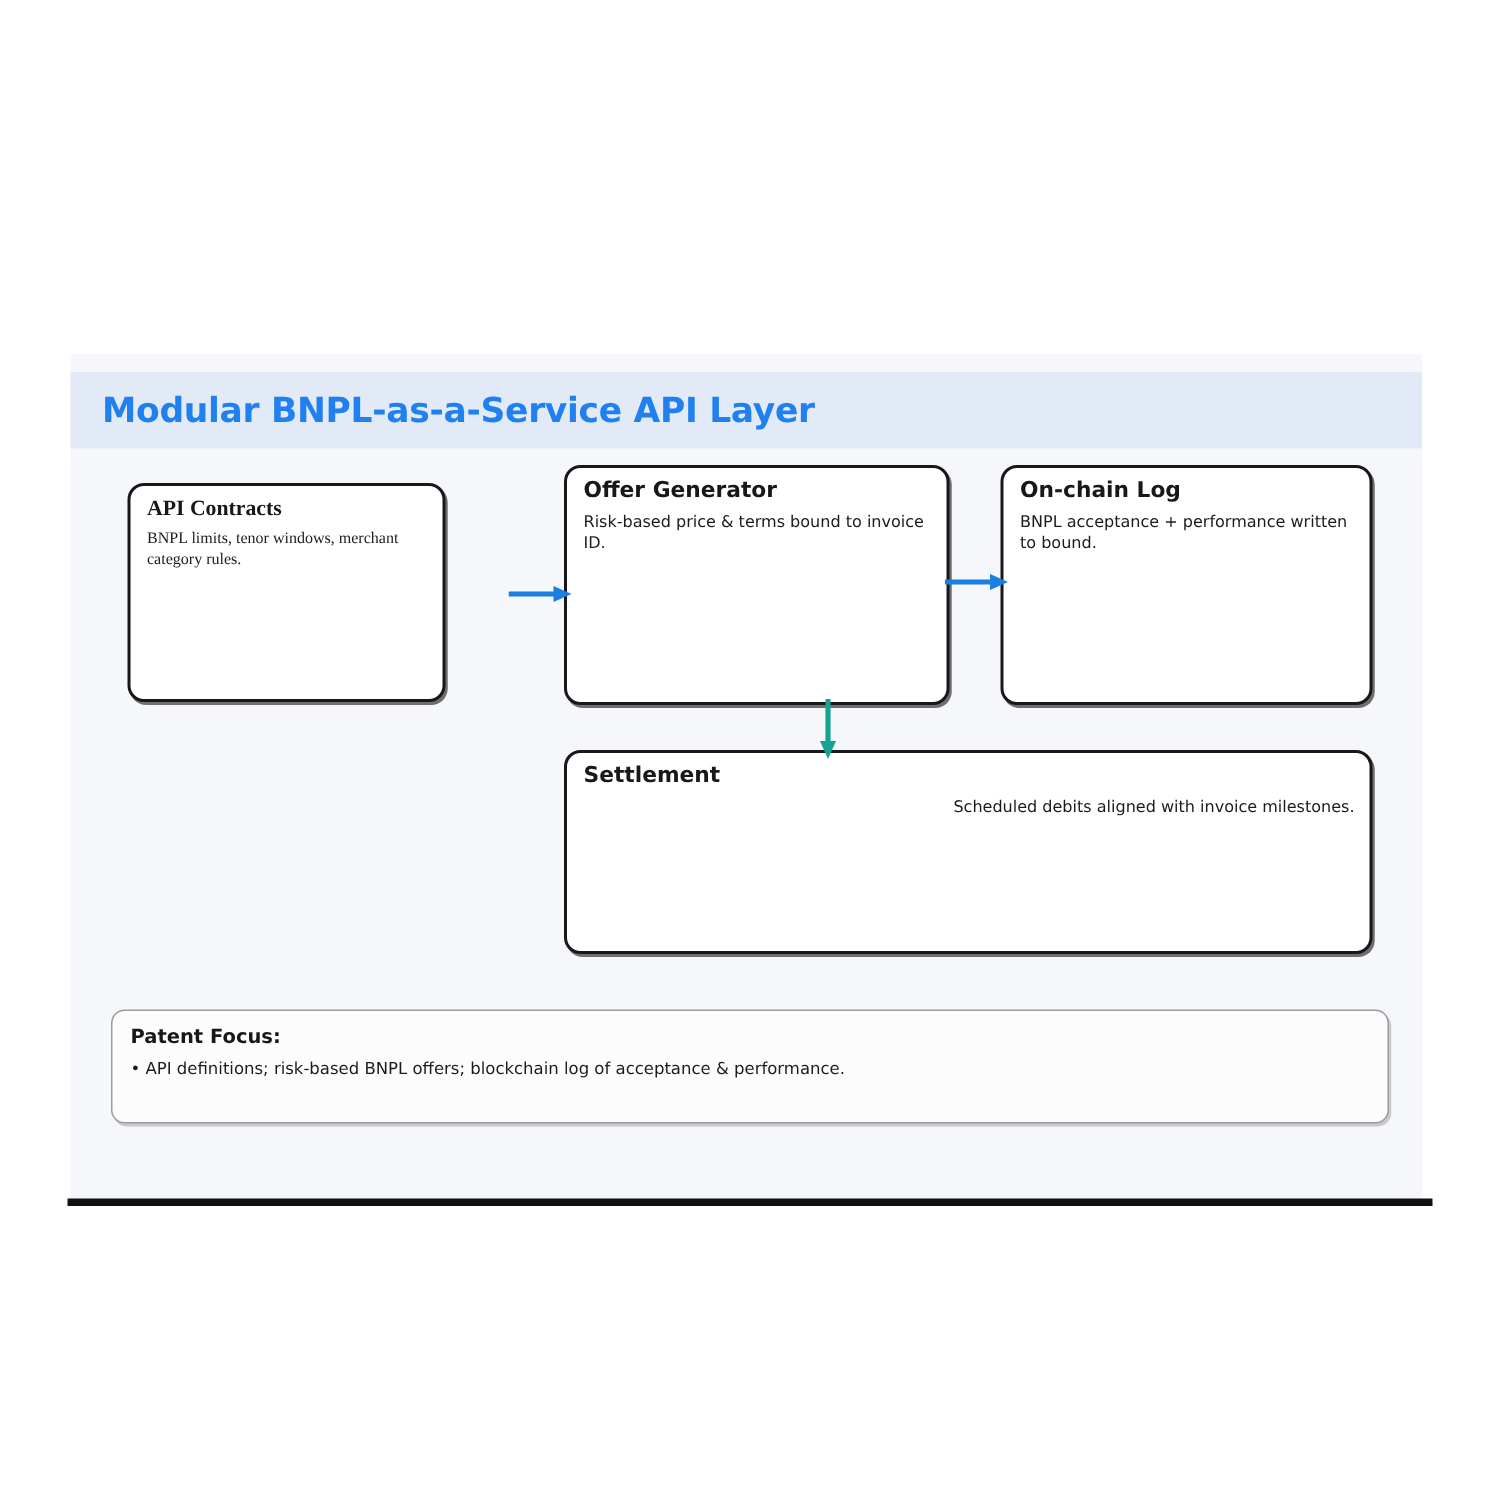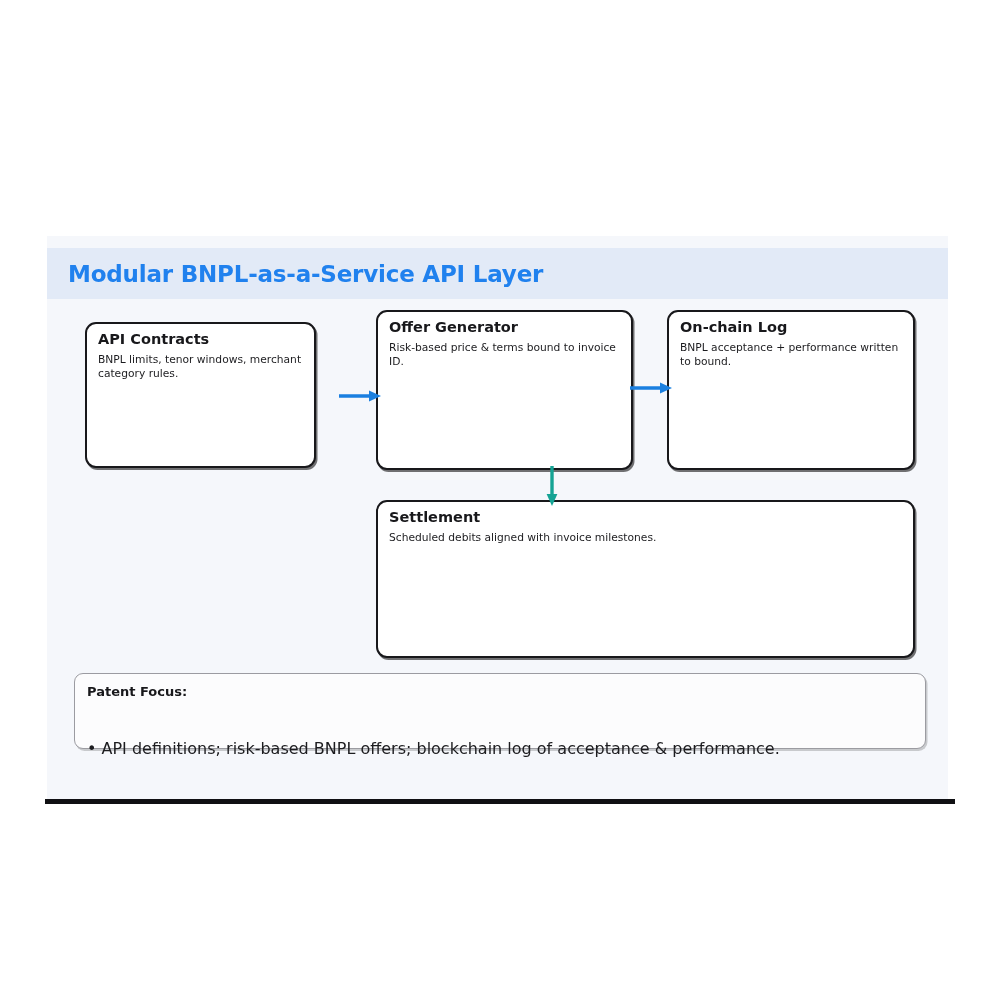"API Contracts" #node-api-contracts { font-family: none -> Liberation Serif, serif; width: 231px -> 212px }
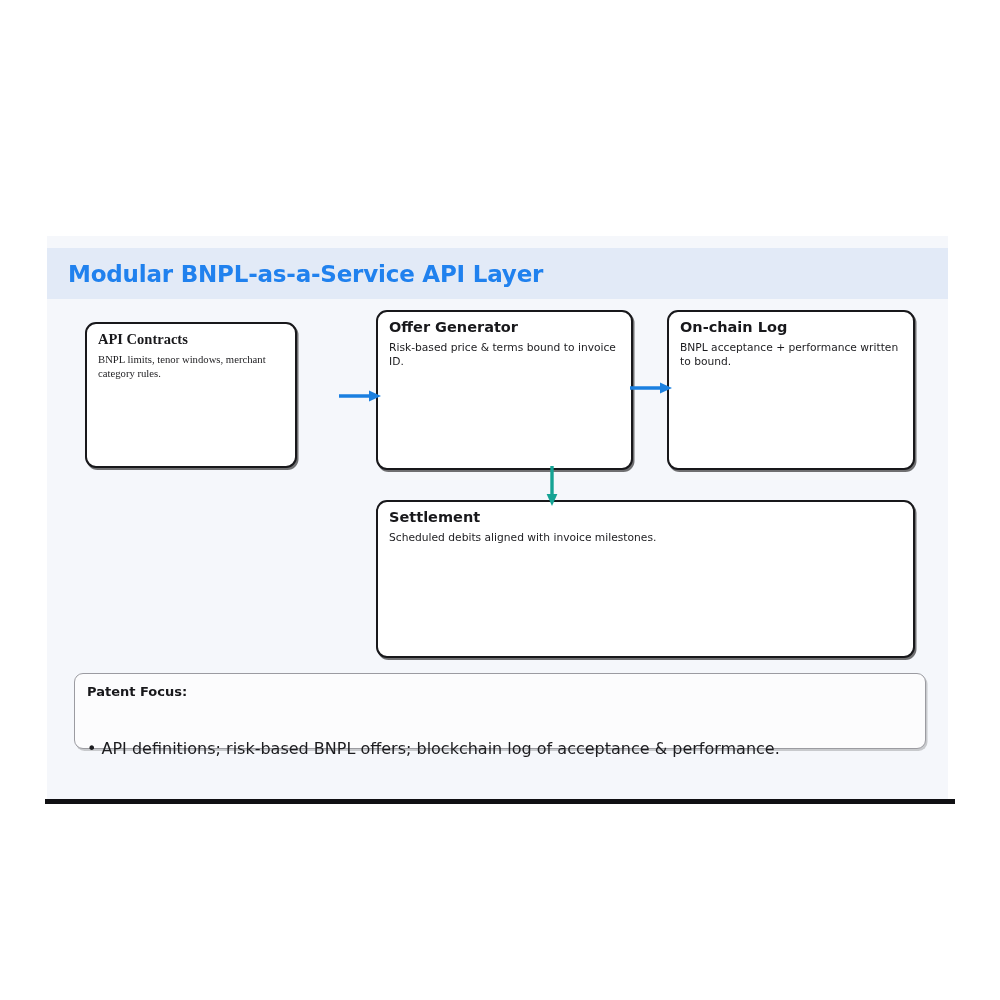"Settlement" #node-settlement { height: 158px -> 136px; text-align: none -> right }
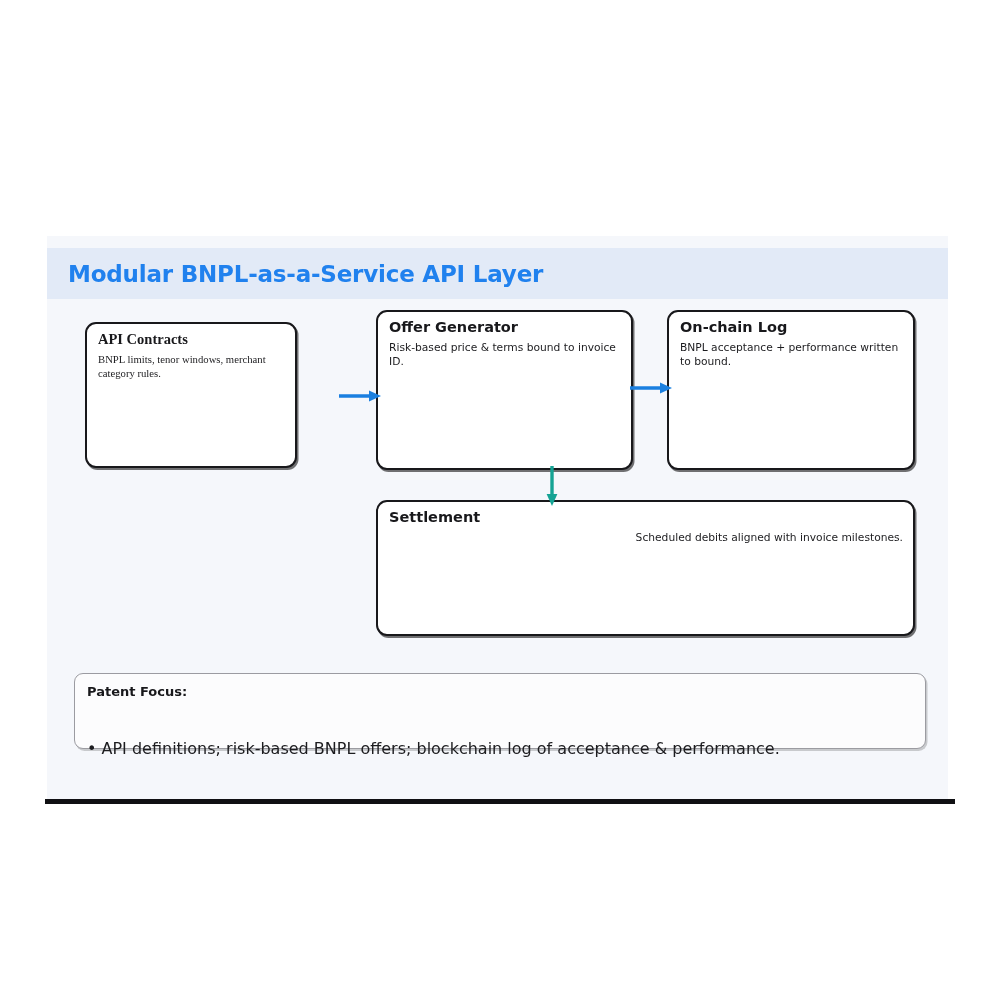"• API definitions; risk-based BNPL" .patent-focus-item { font-size: 16px -> 11px; margin-top: 36px -> none }
